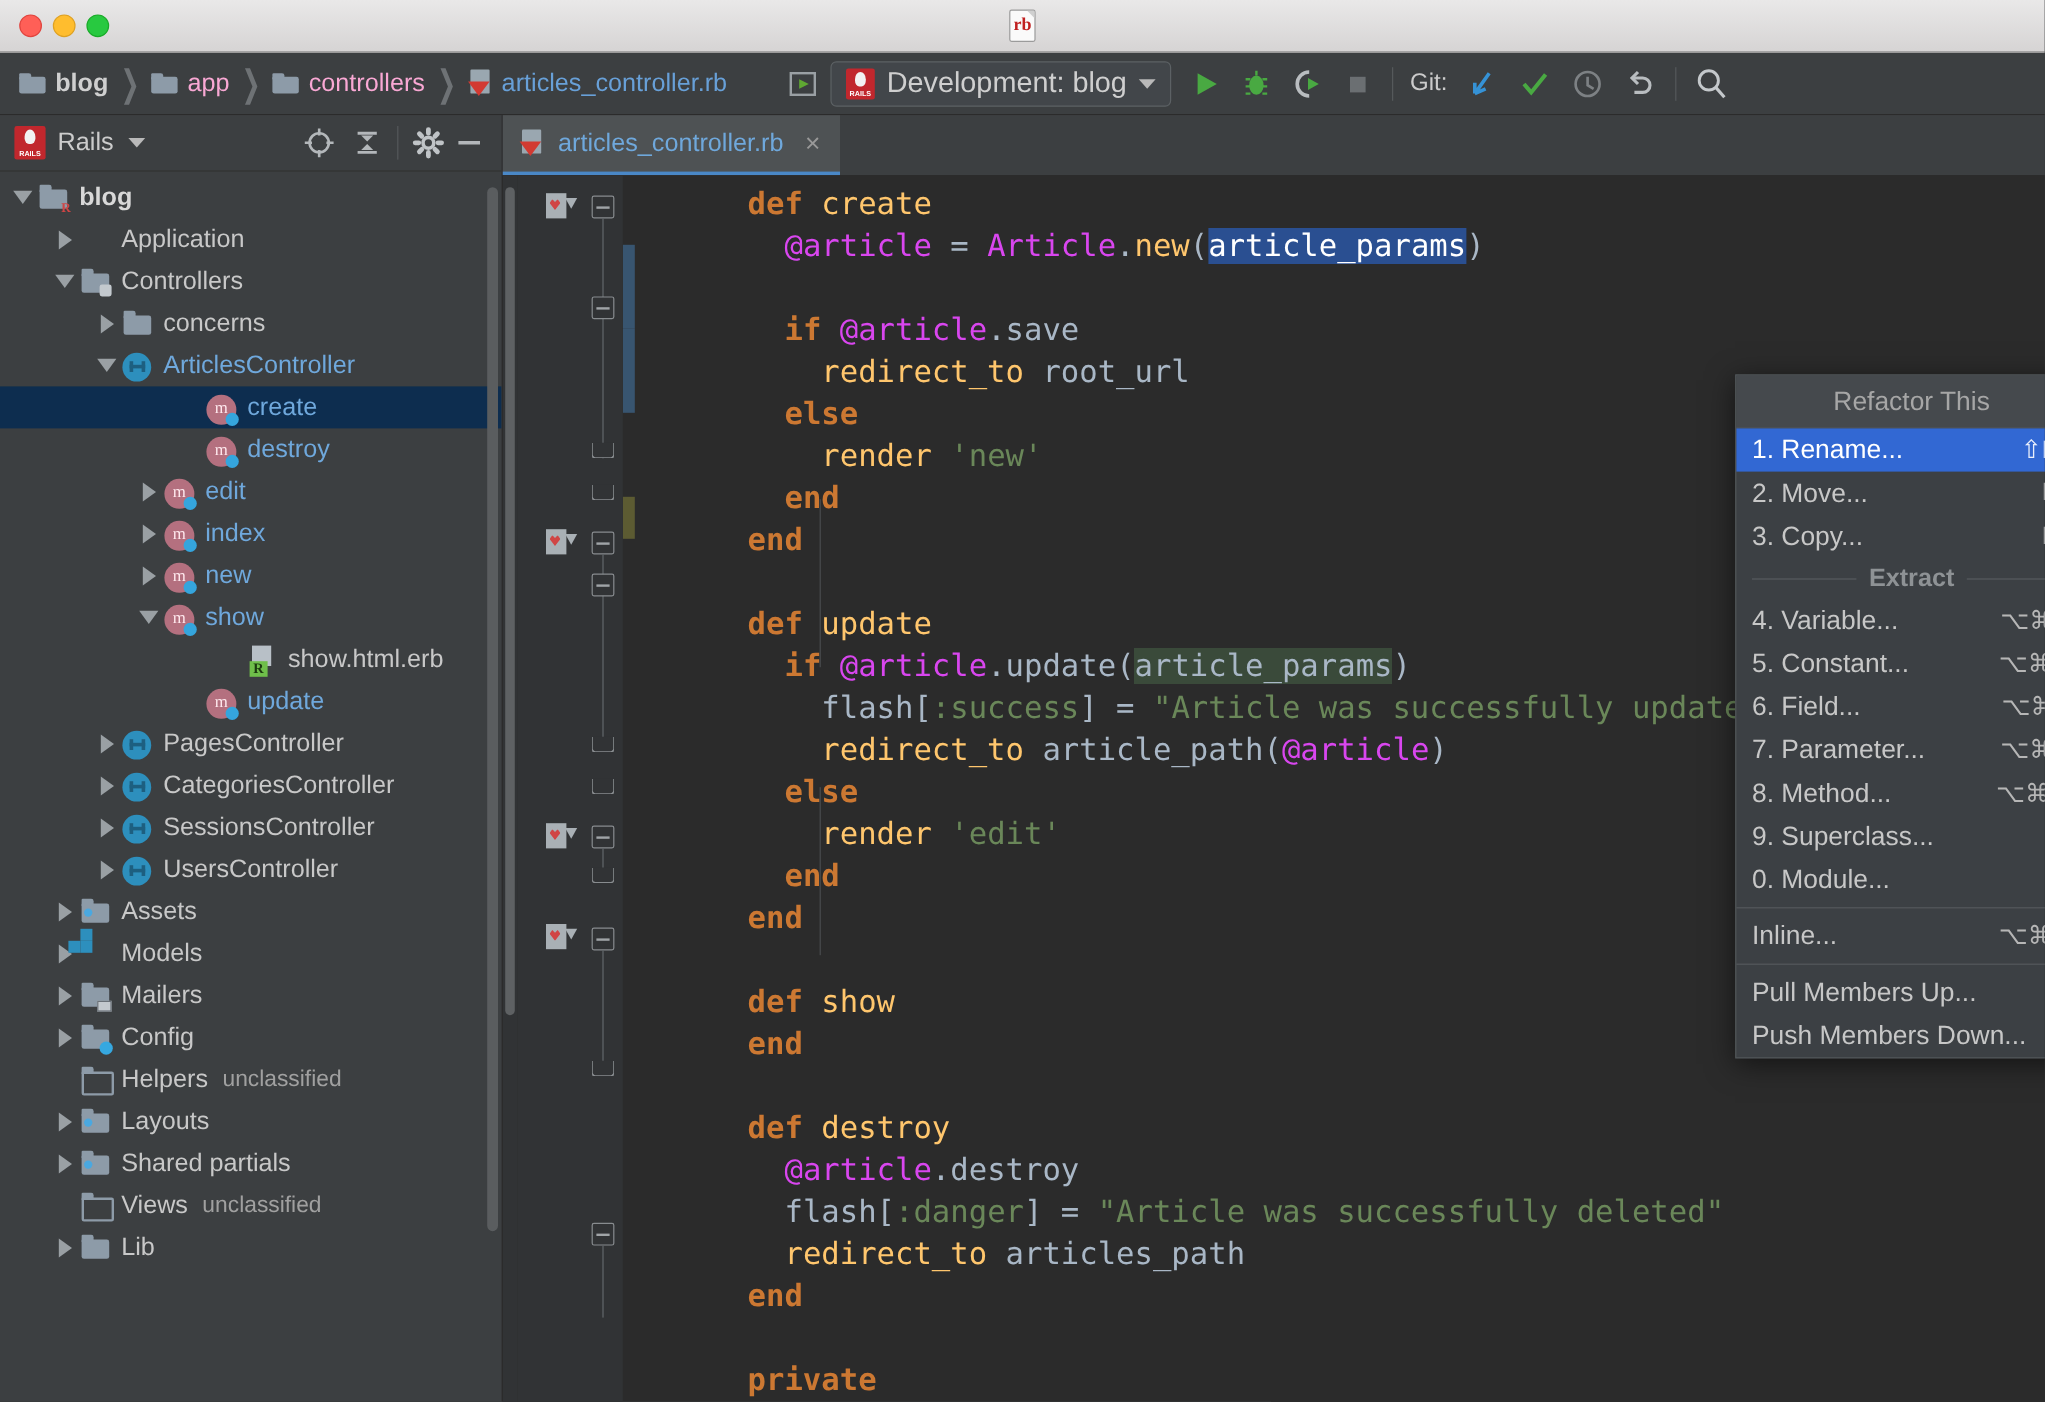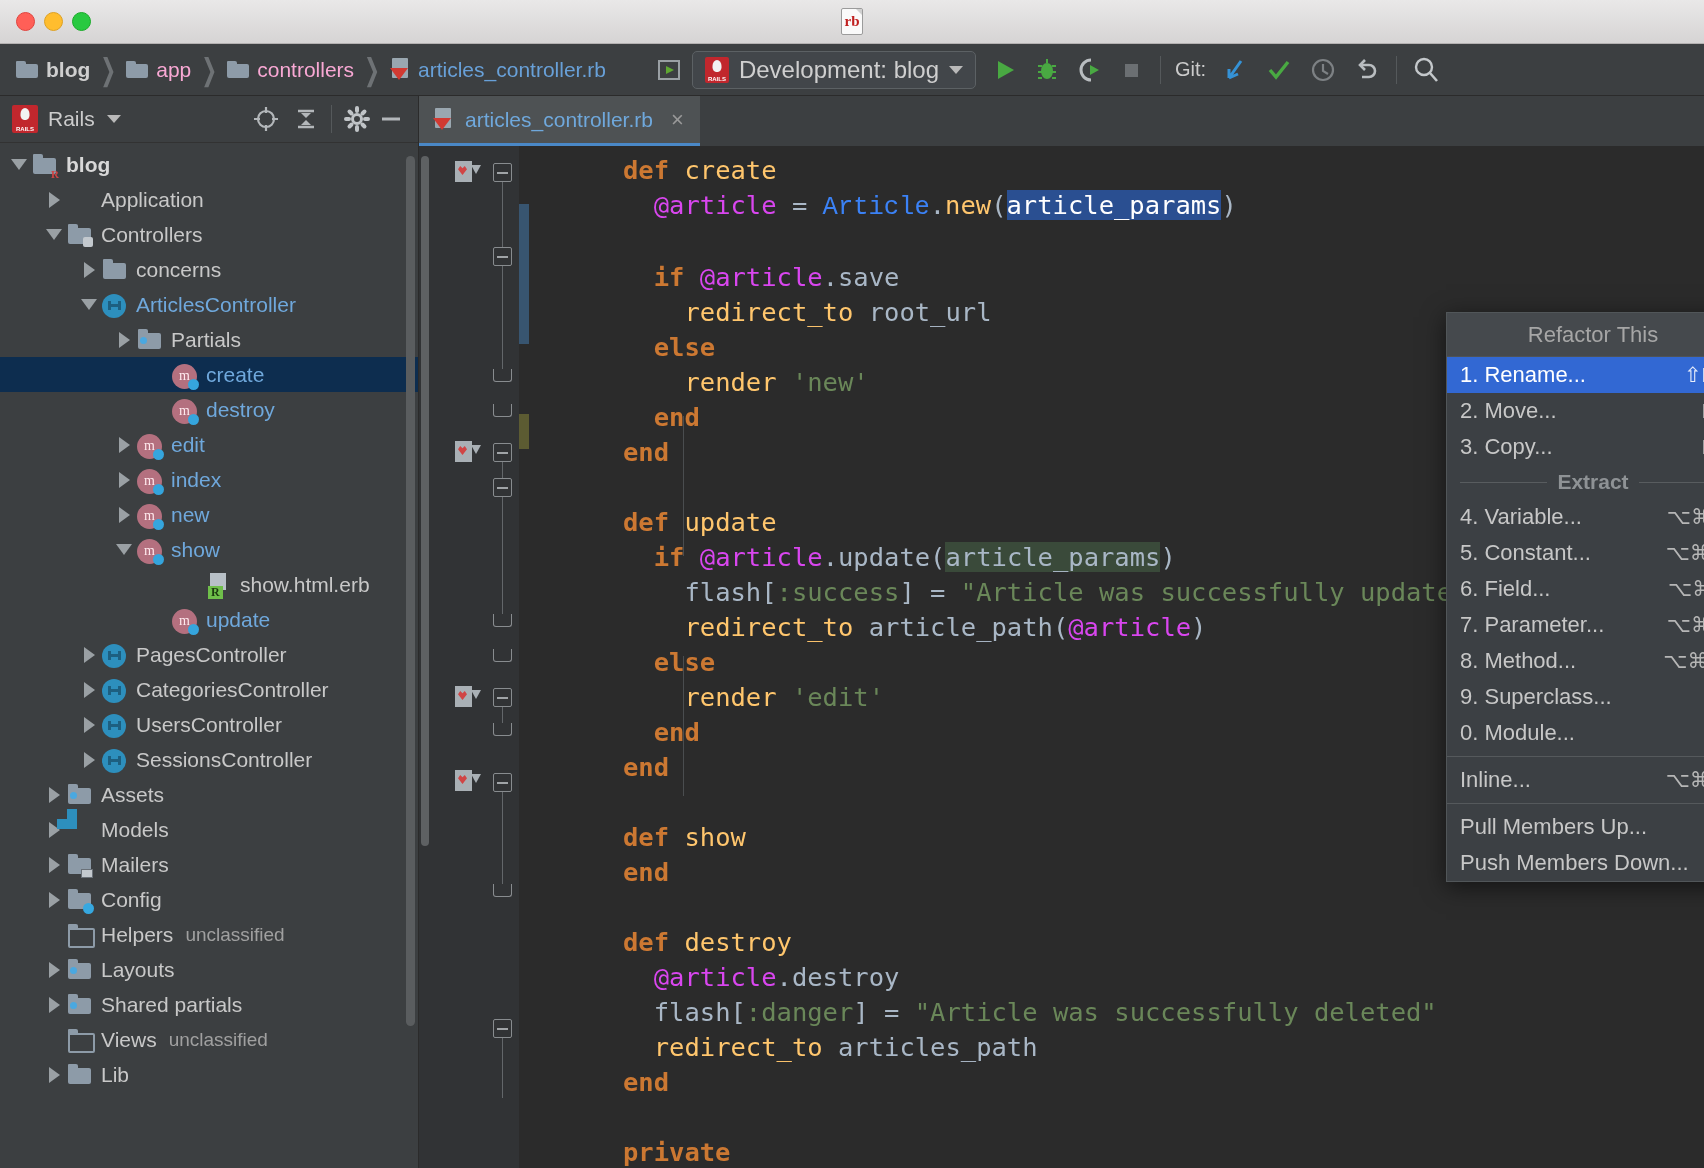"Article" .cn { color: #3b82f6 -> #d946ef; font-family: Liberation Mono, monospace -> none }
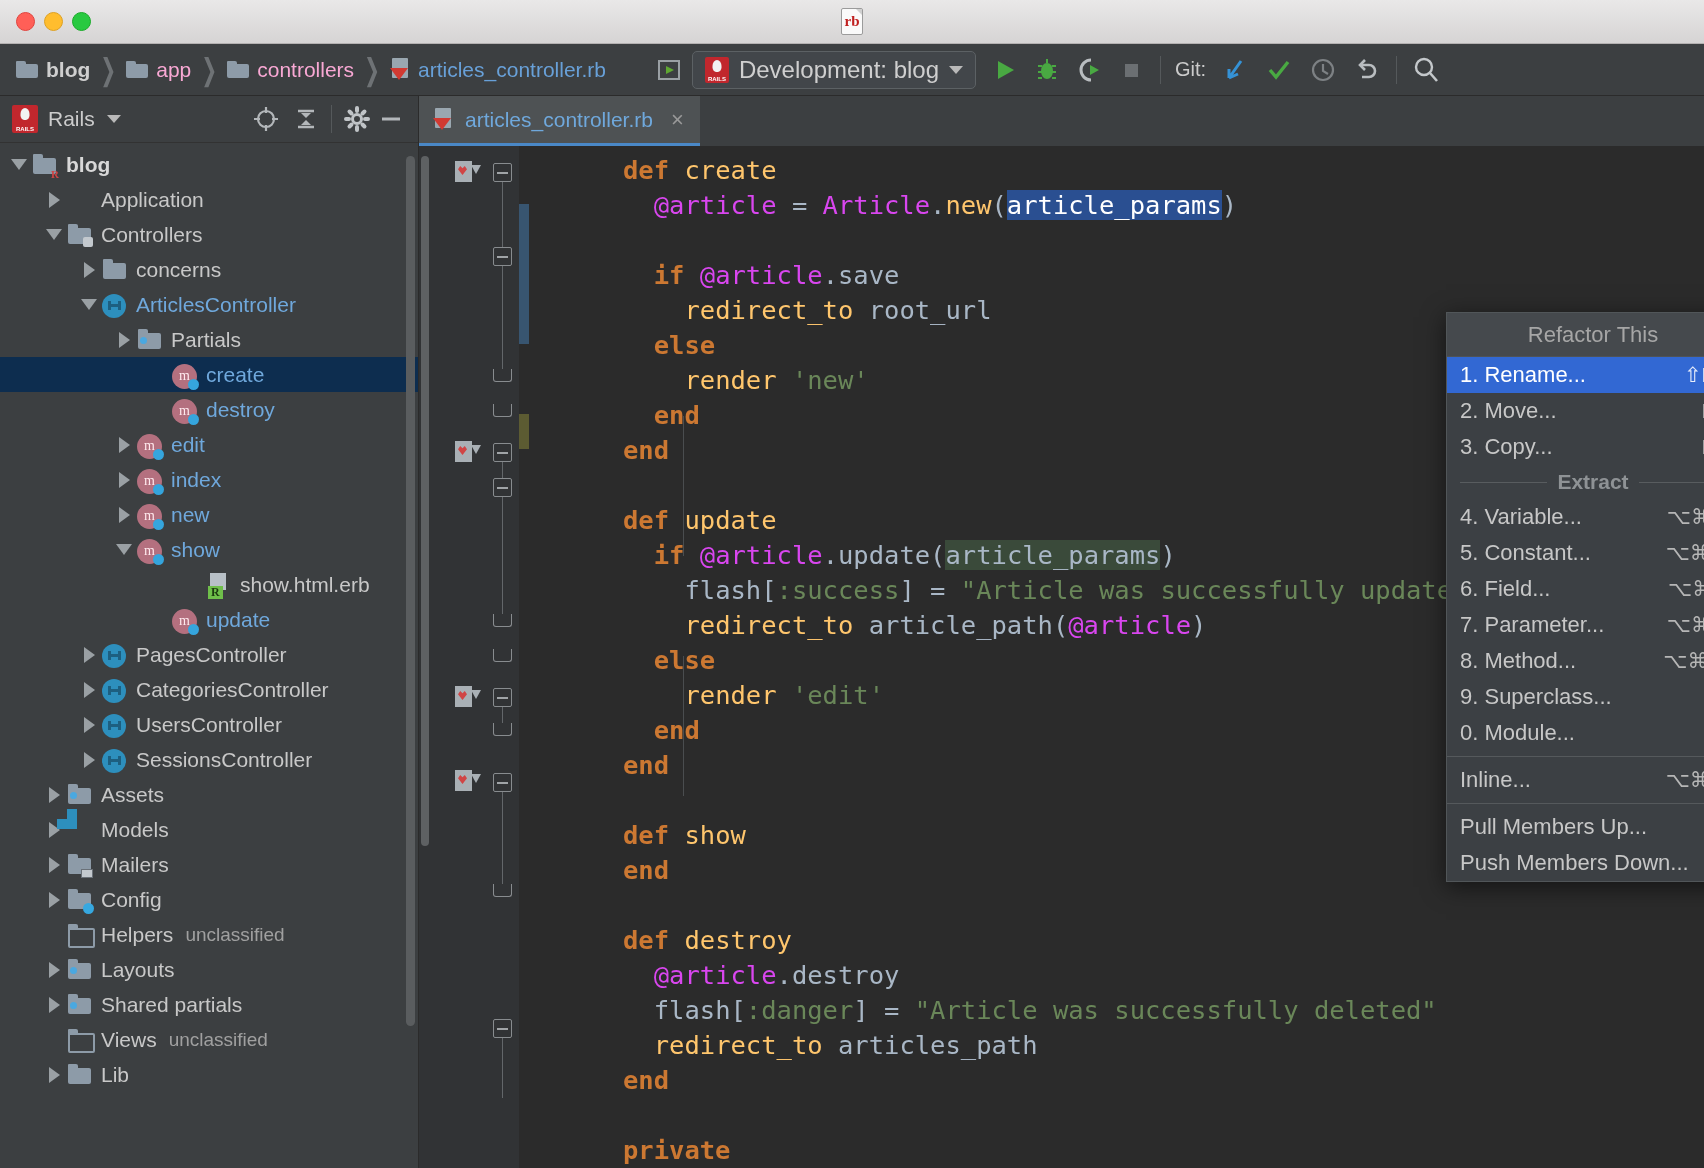"Partials" div.node { html: <div> <span></span> <span> <i></i> </span> <span> <span></span> </span> <span>Partials</span> </div> -> none }
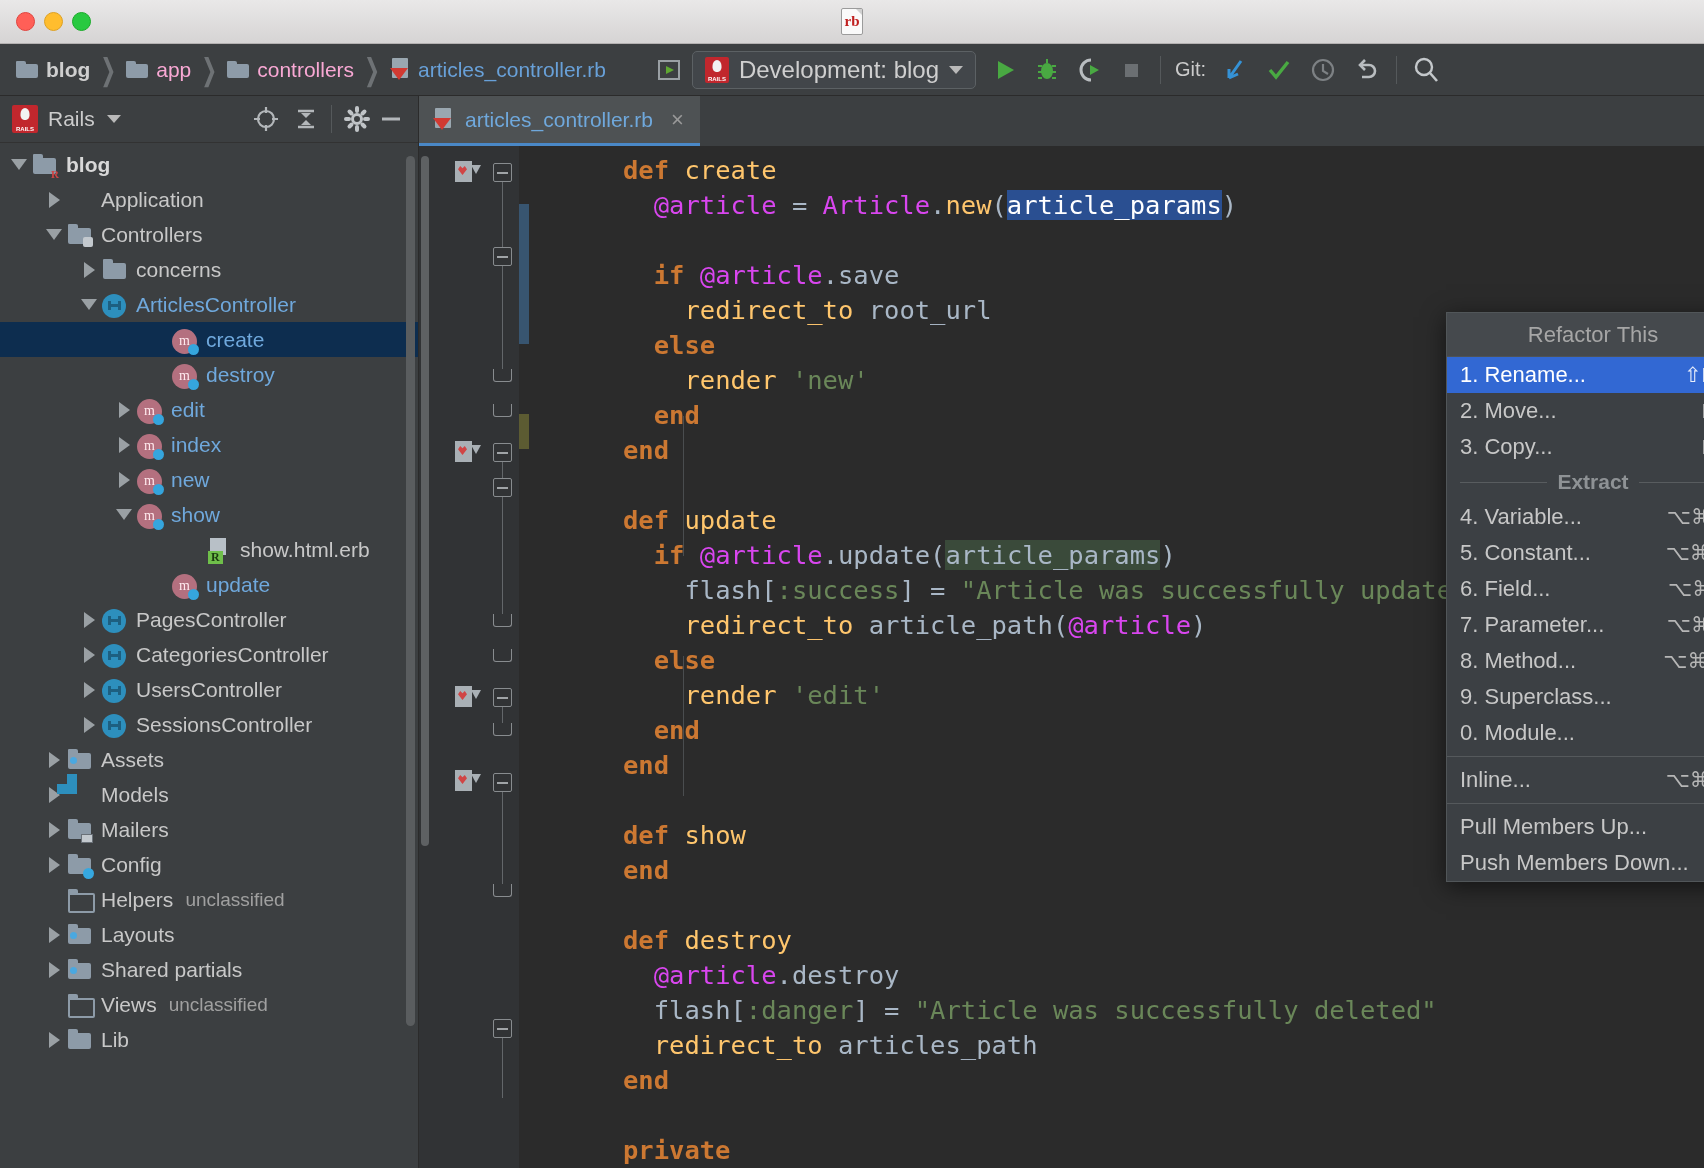"UsersController" div.node { order: before "SessionsController" -> after "SessionsController" }
